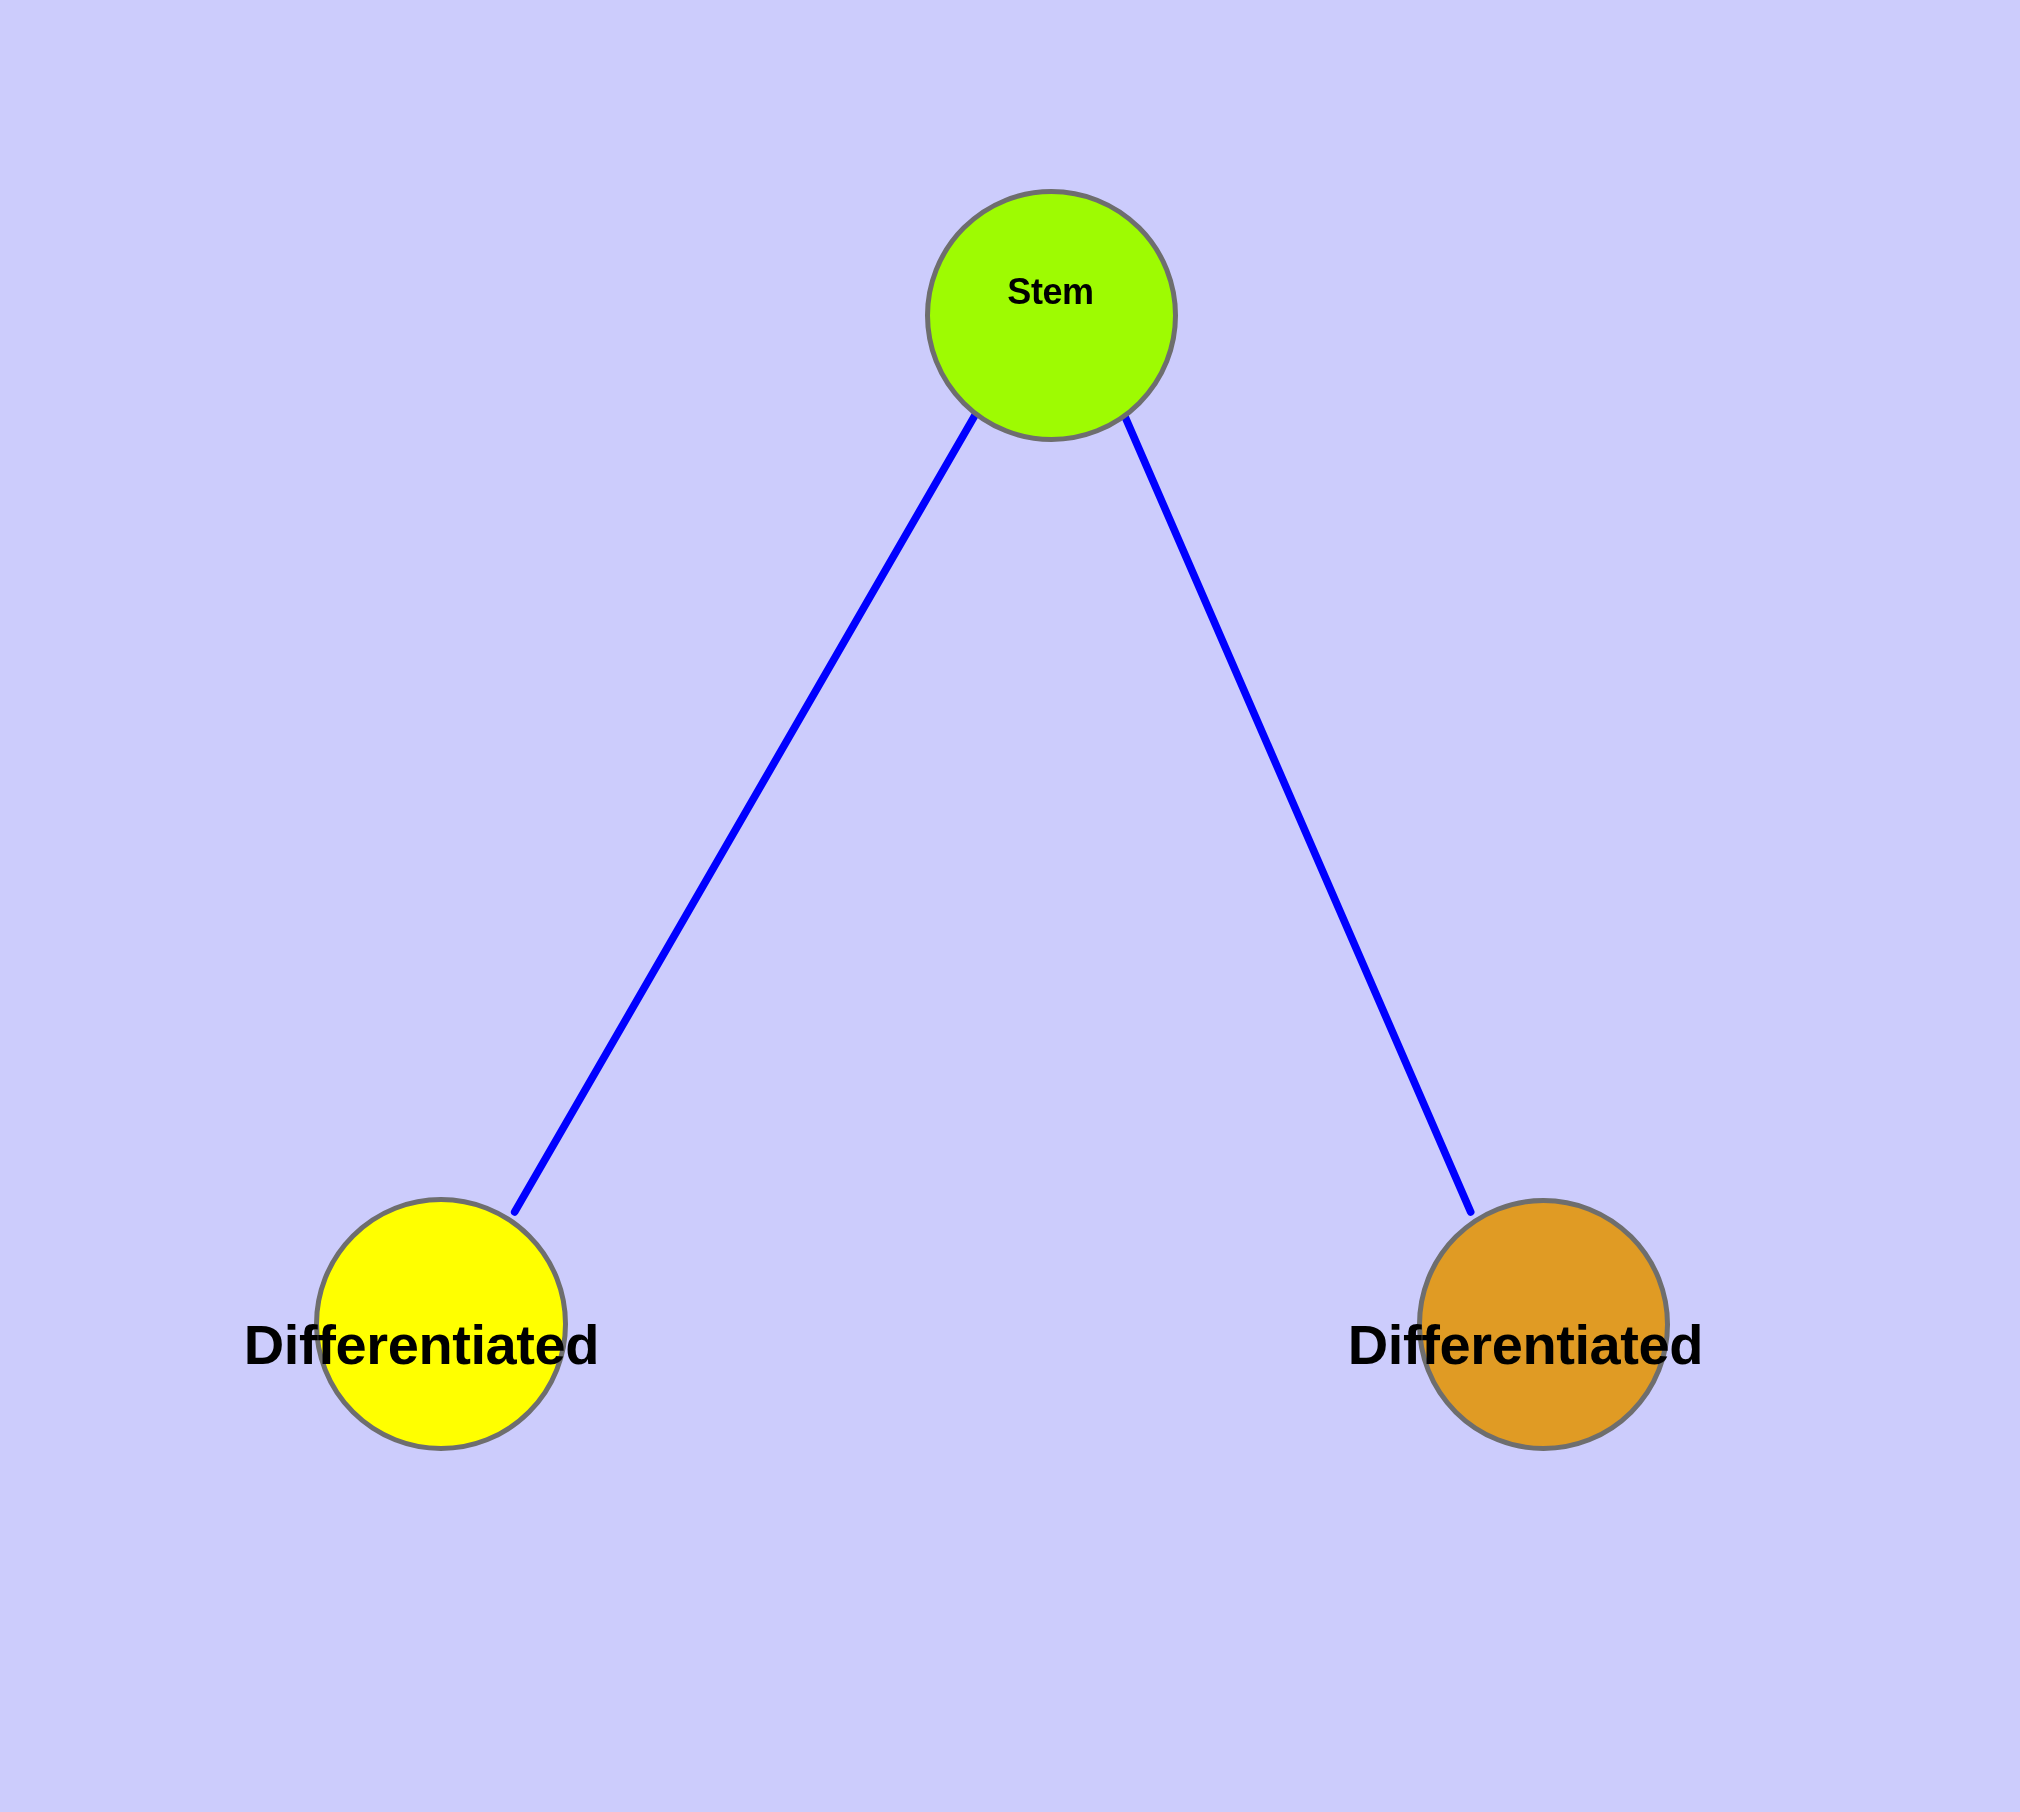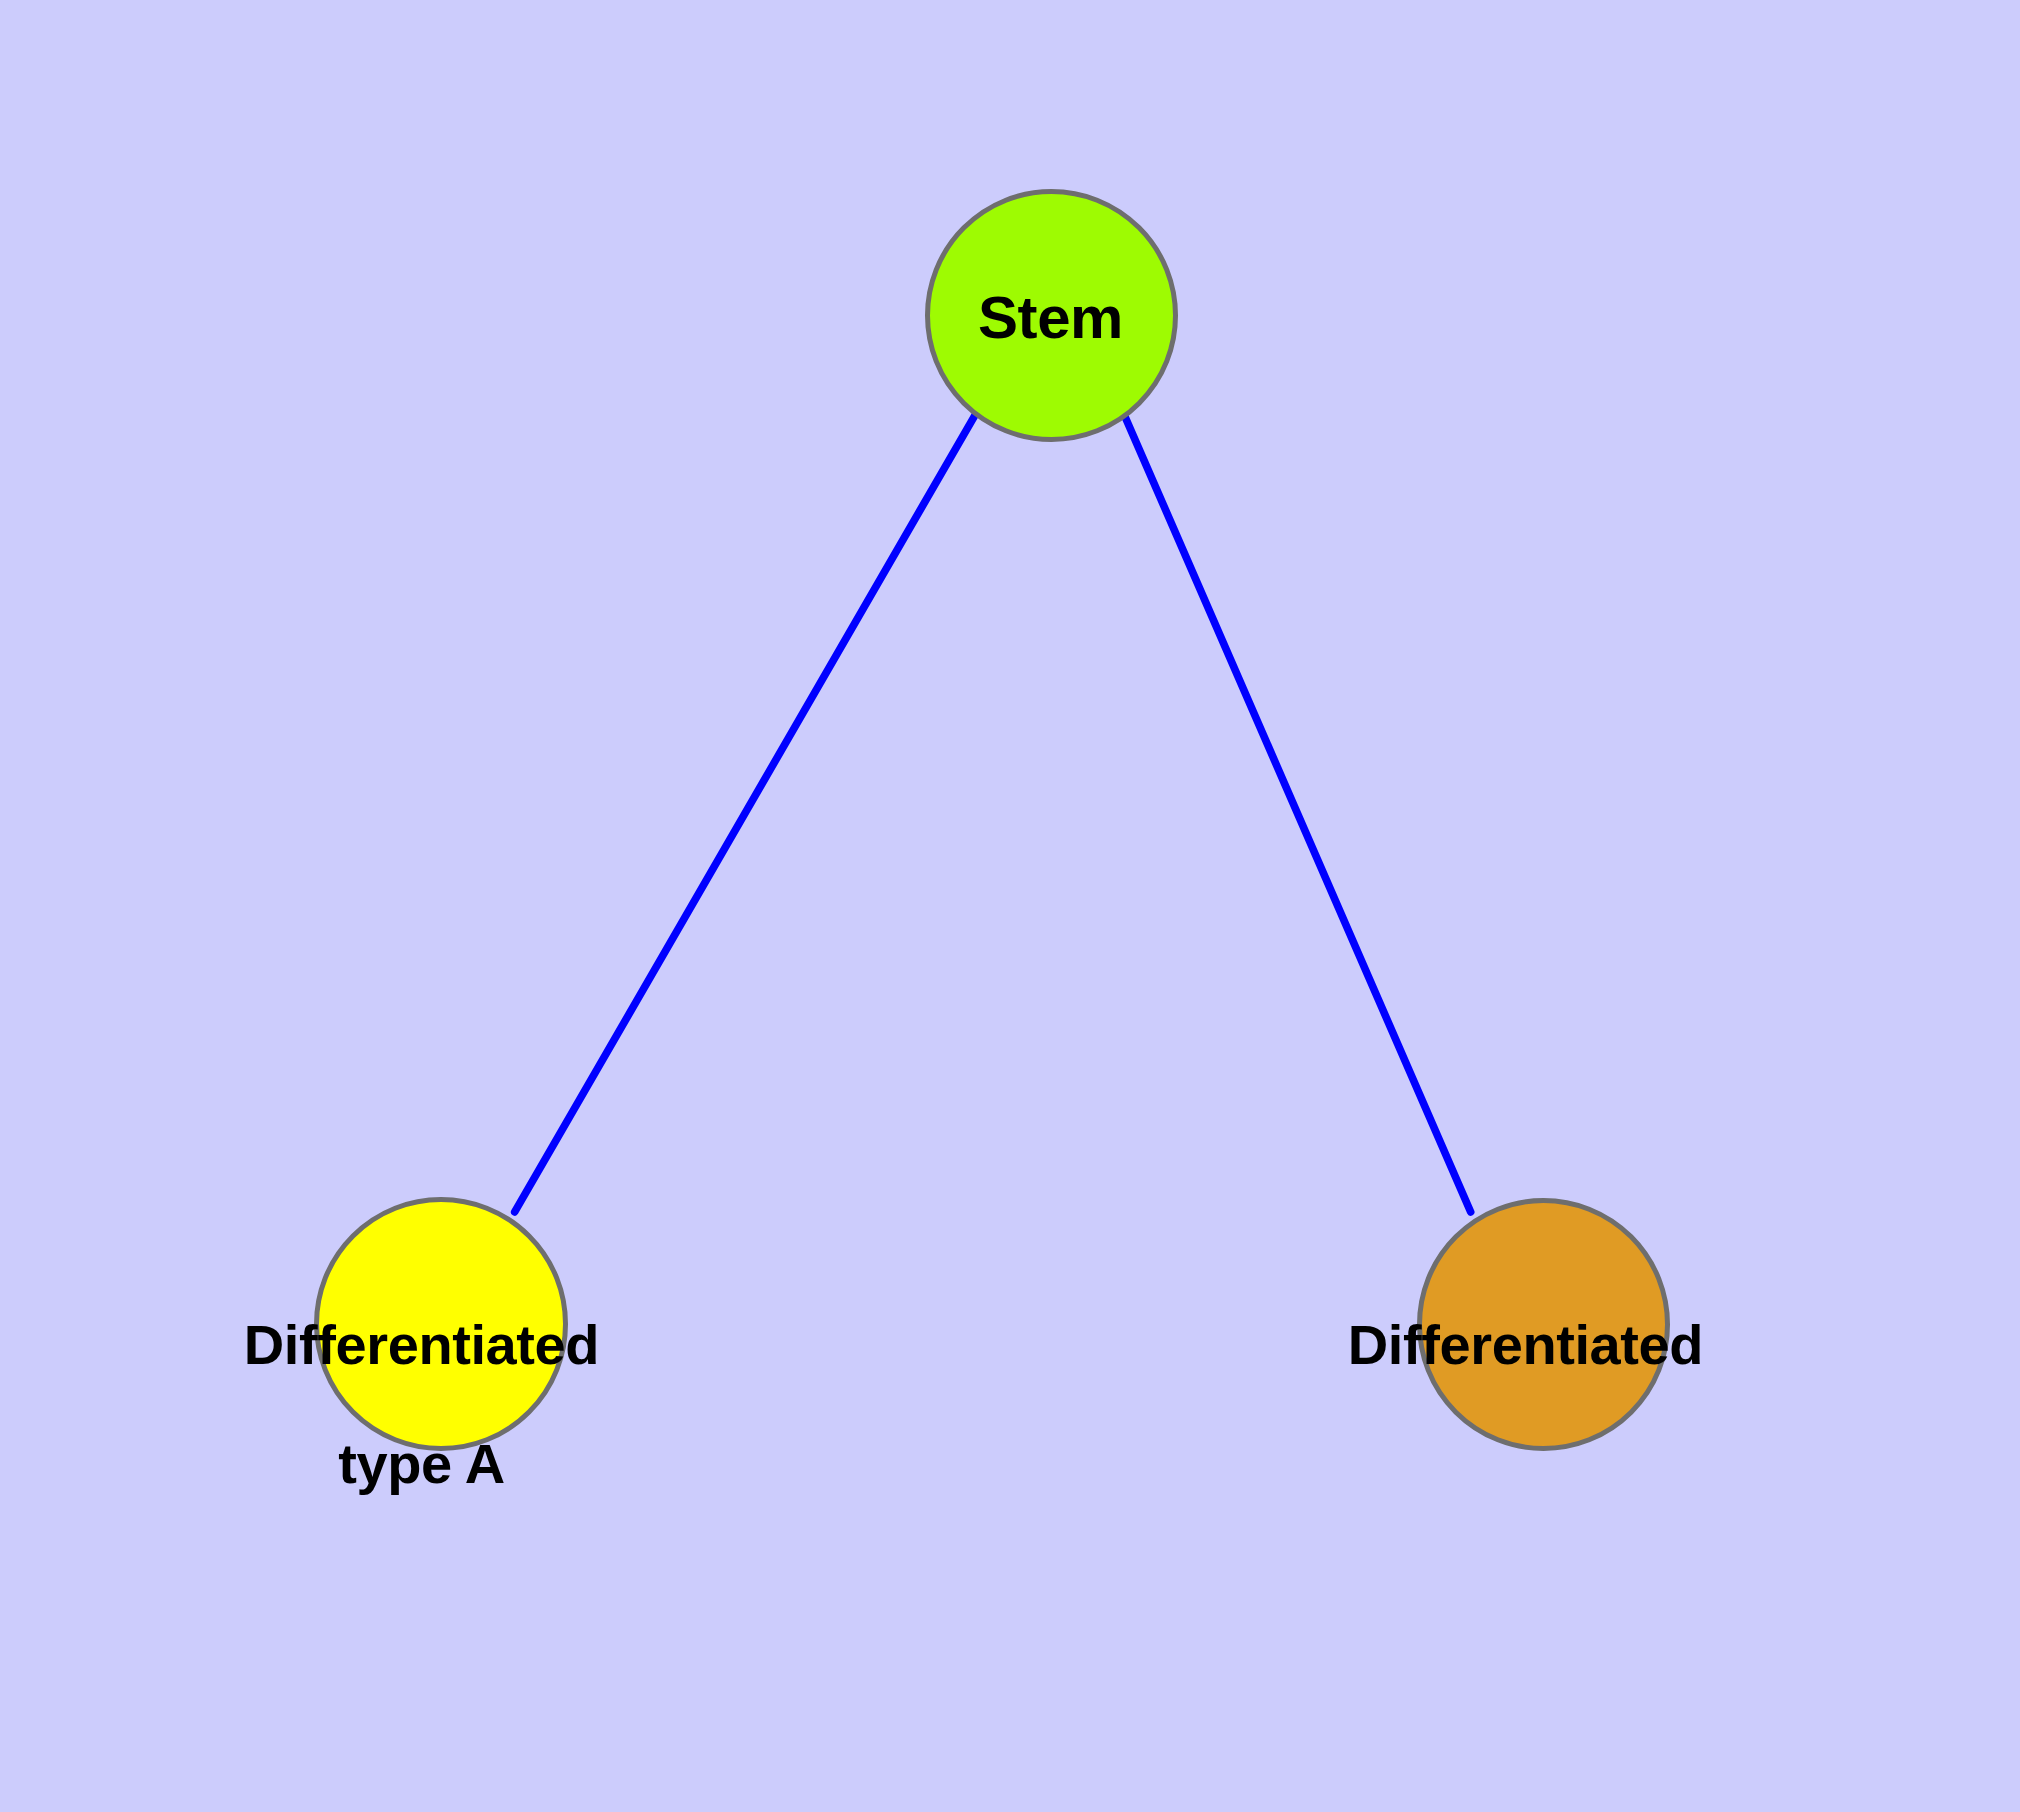"Stem" #label-stem { font-size: 60px -> 36px; top: 286px -> 273px }
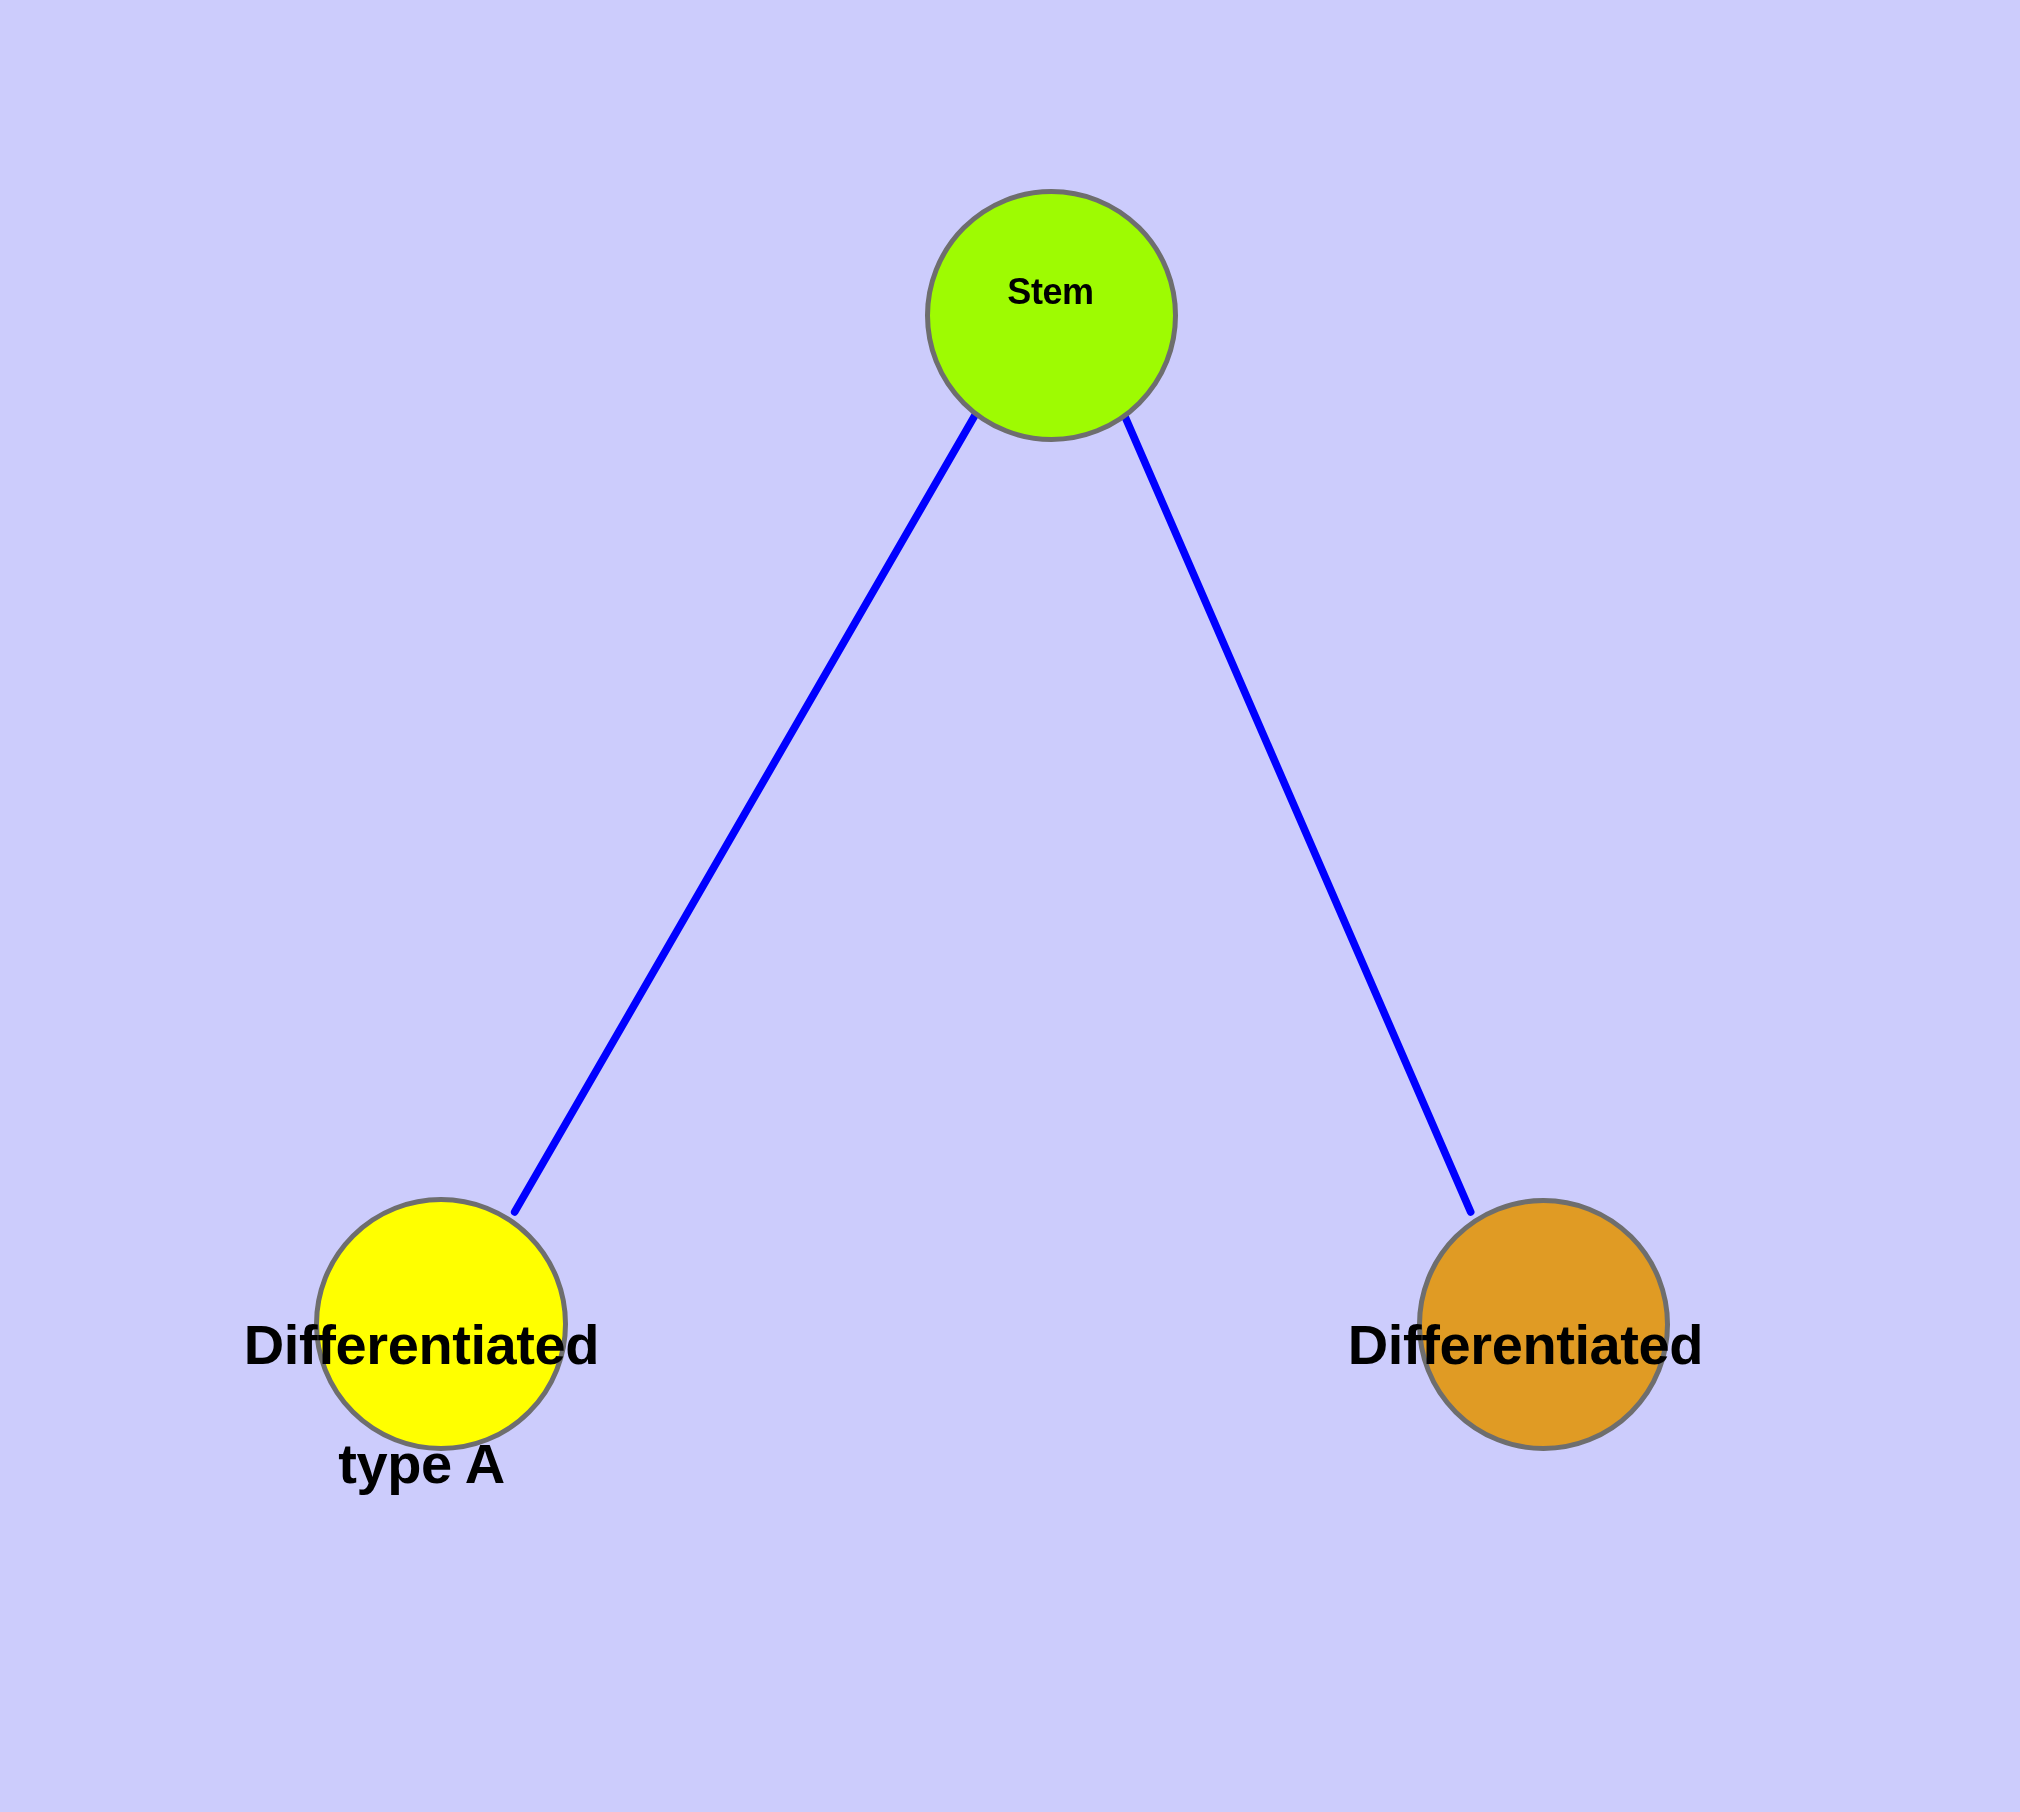"type A" div { html: <div>type A</div> -> none }
